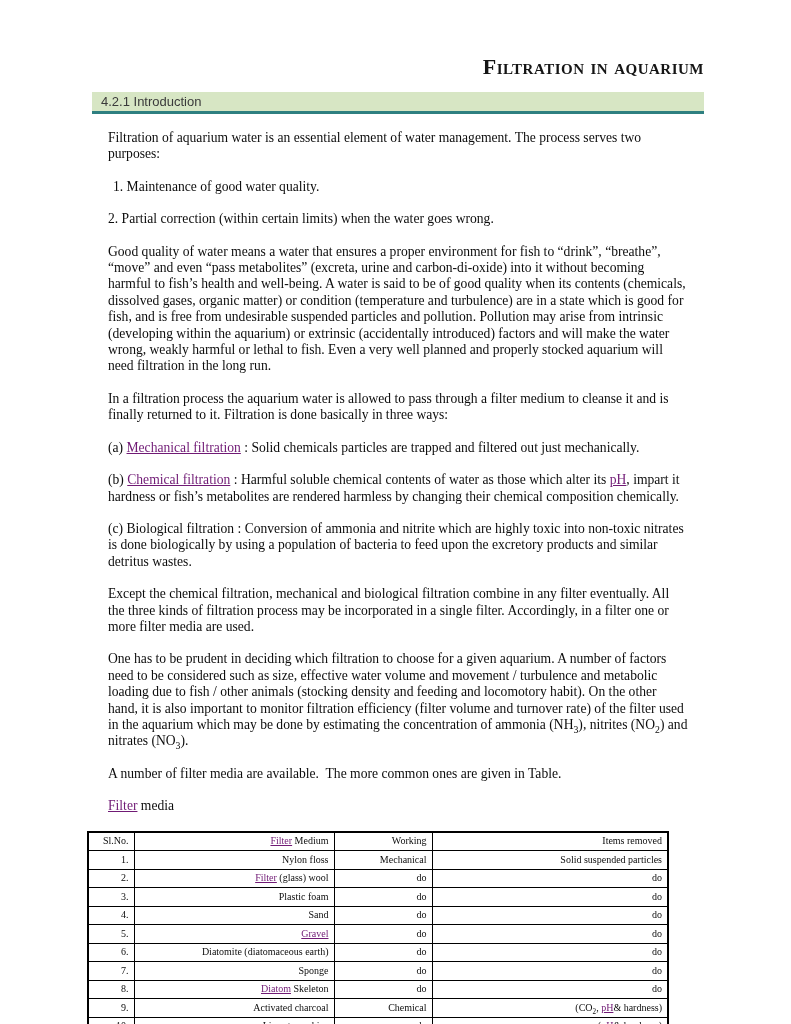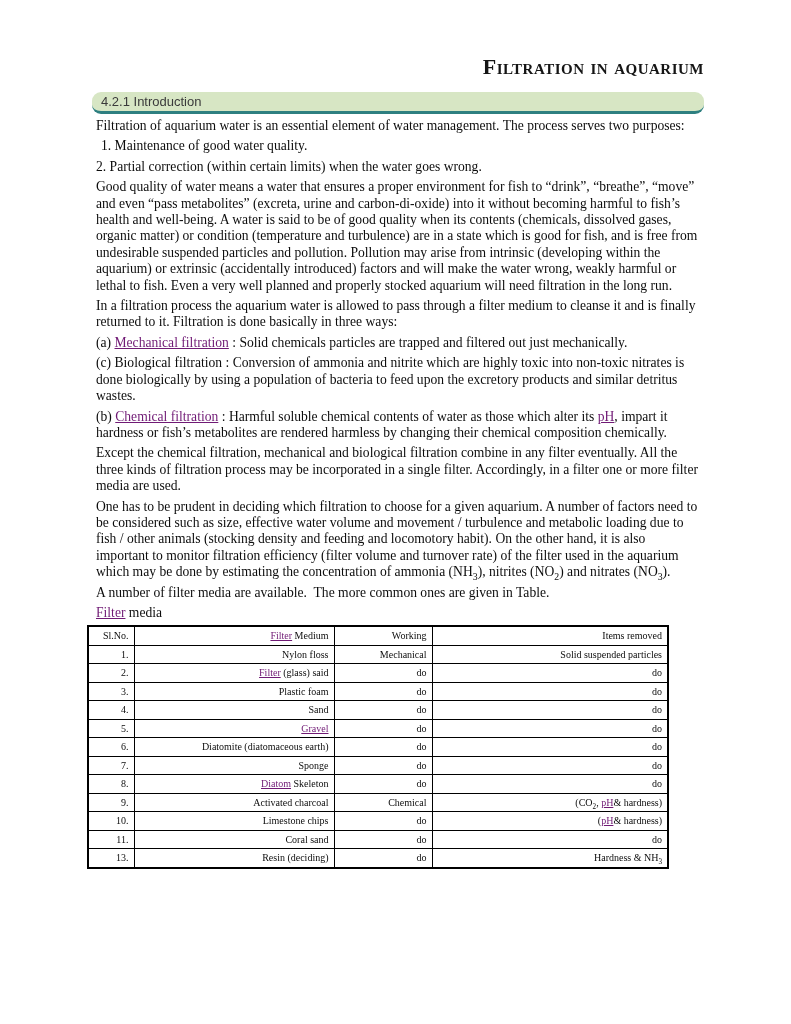"4.2.1 Introduction" .sec-bar { border-radius: 9px -> none }
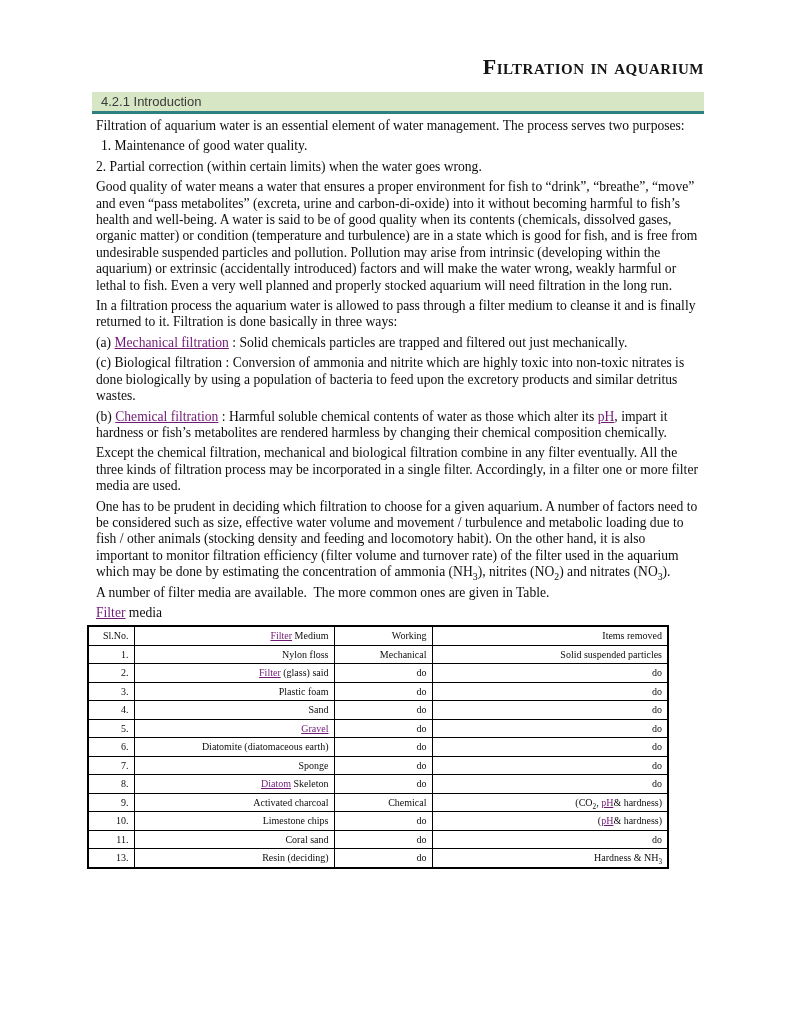"Filtration of aquarium water is" .body-text p { margin: 4px -> 16px }
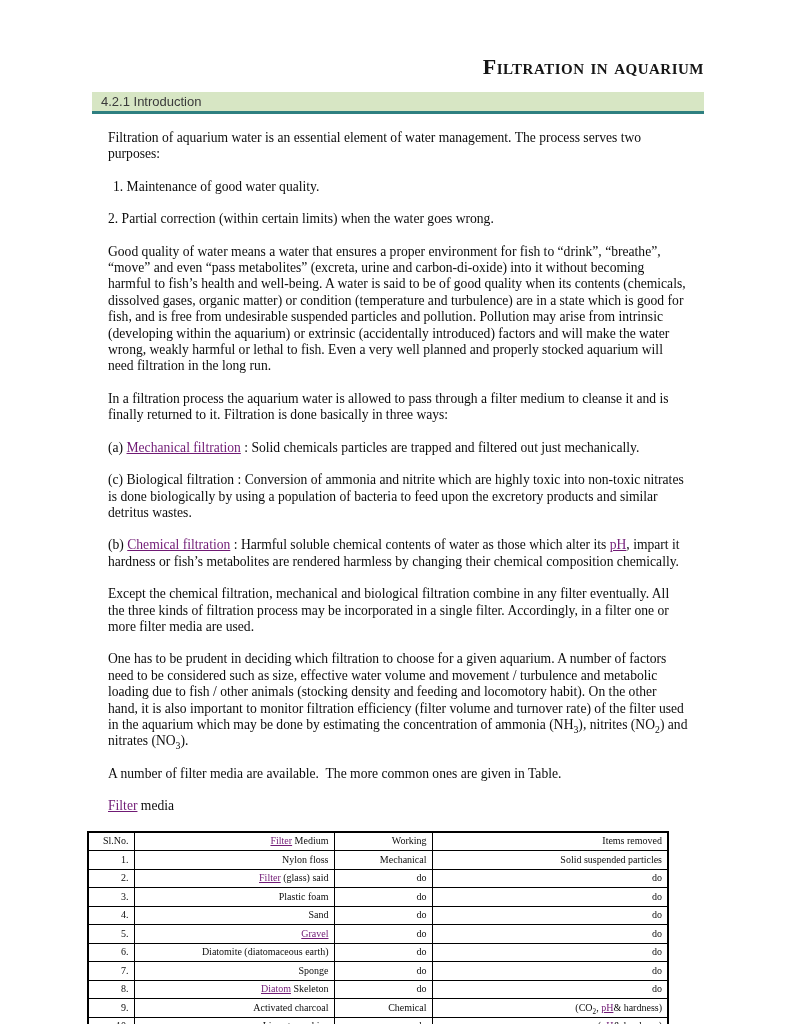"(c) Biological filtration : Conversion" p { order: before "(b) Chemical filtration : Harmful" -> after "(b) Chemical filtration : Harmful" }
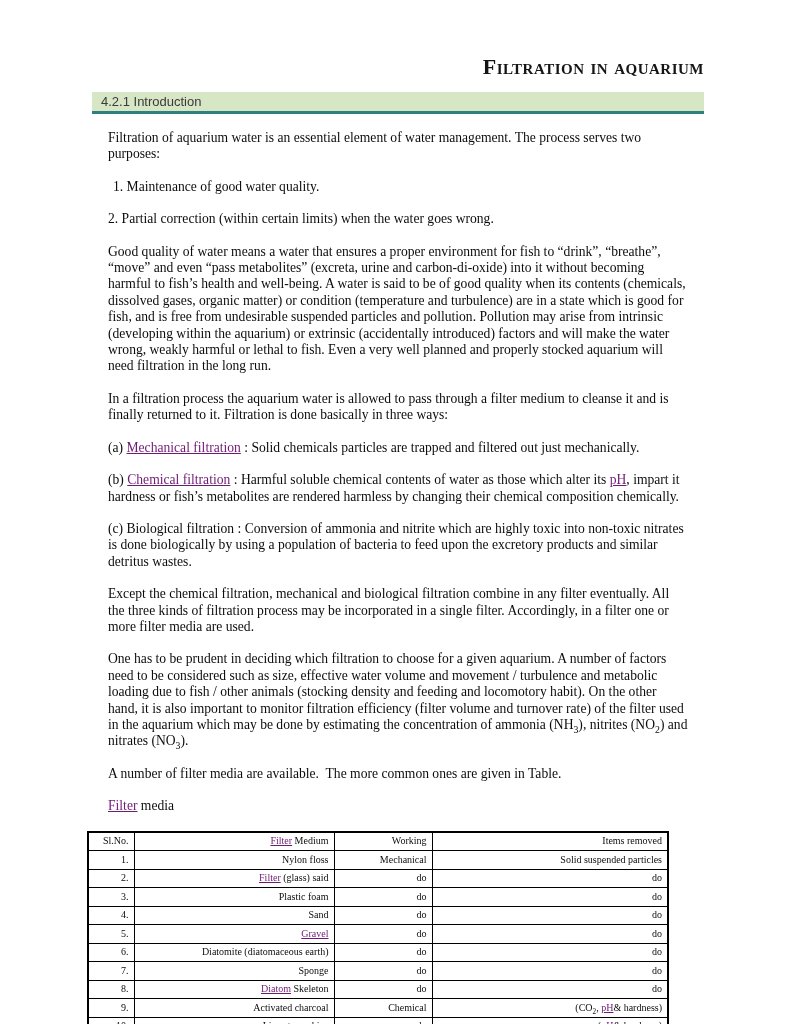"(glass) said" span { text: said -> wool }
